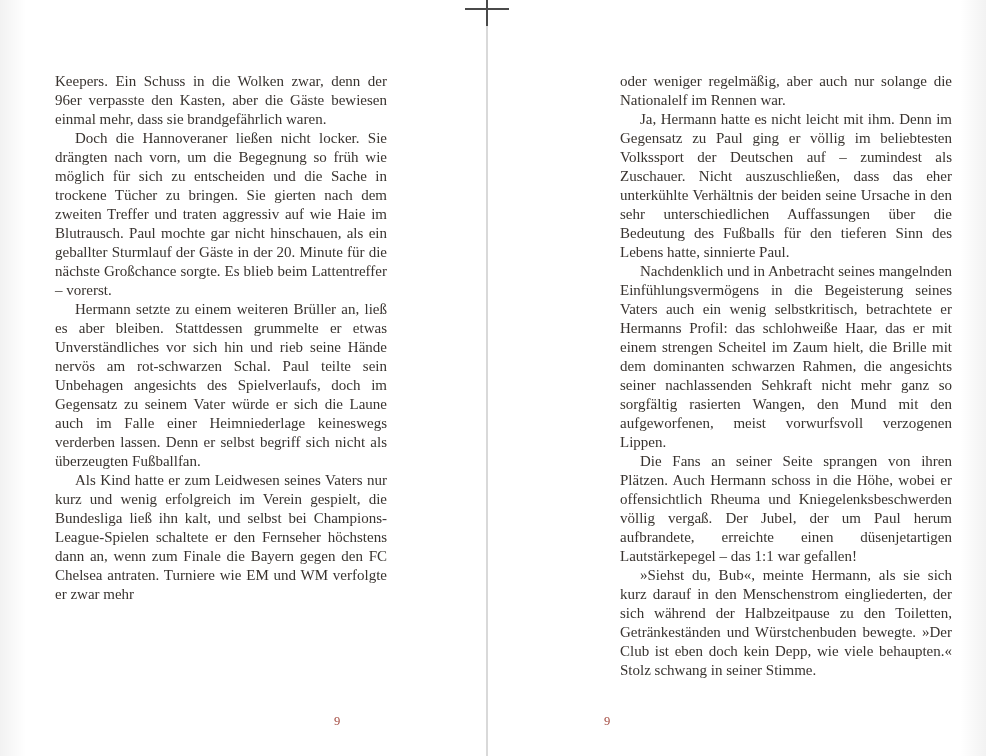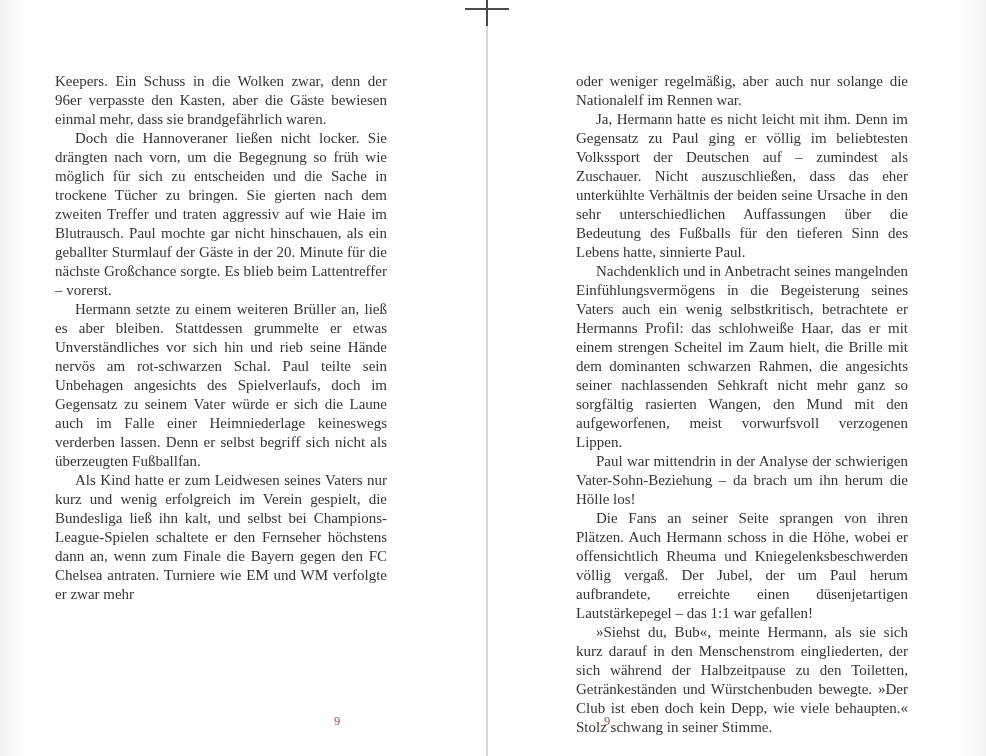"oder weniger regelmäßig, aber auch" #right-text { left: 576px -> 620px }
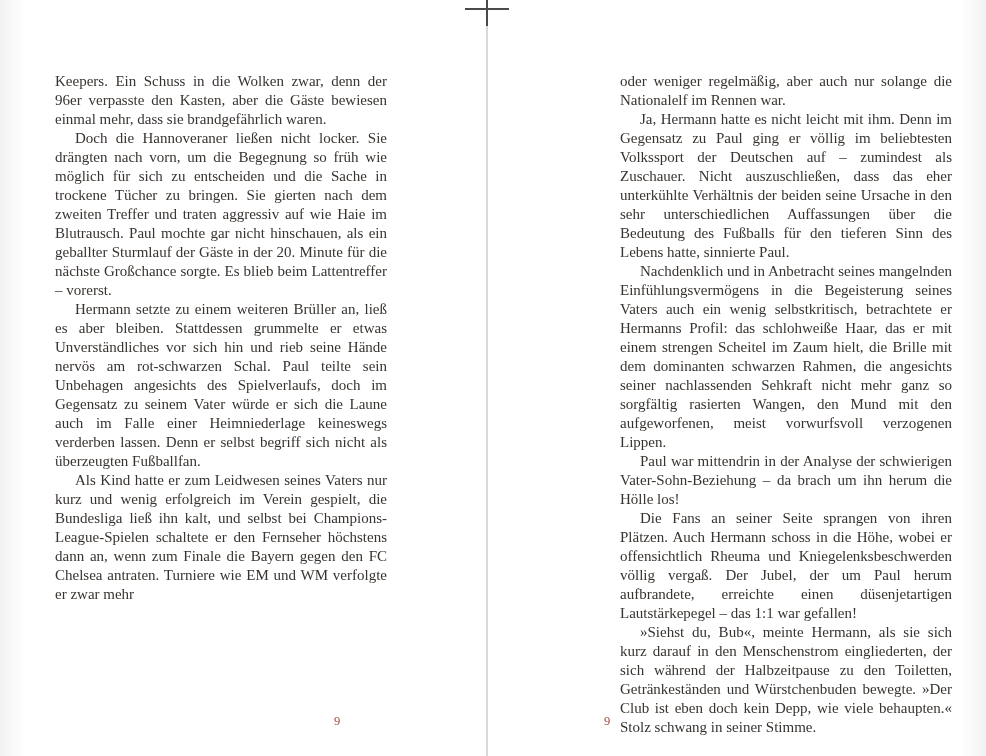"Paul war mittendrin in der" p { html: <p>Paul war mittendrin in der Analyse der schwierigen Vater-Sohn-Beziehung – da brach um ihn herum die Hölle los!</p> -> none }
